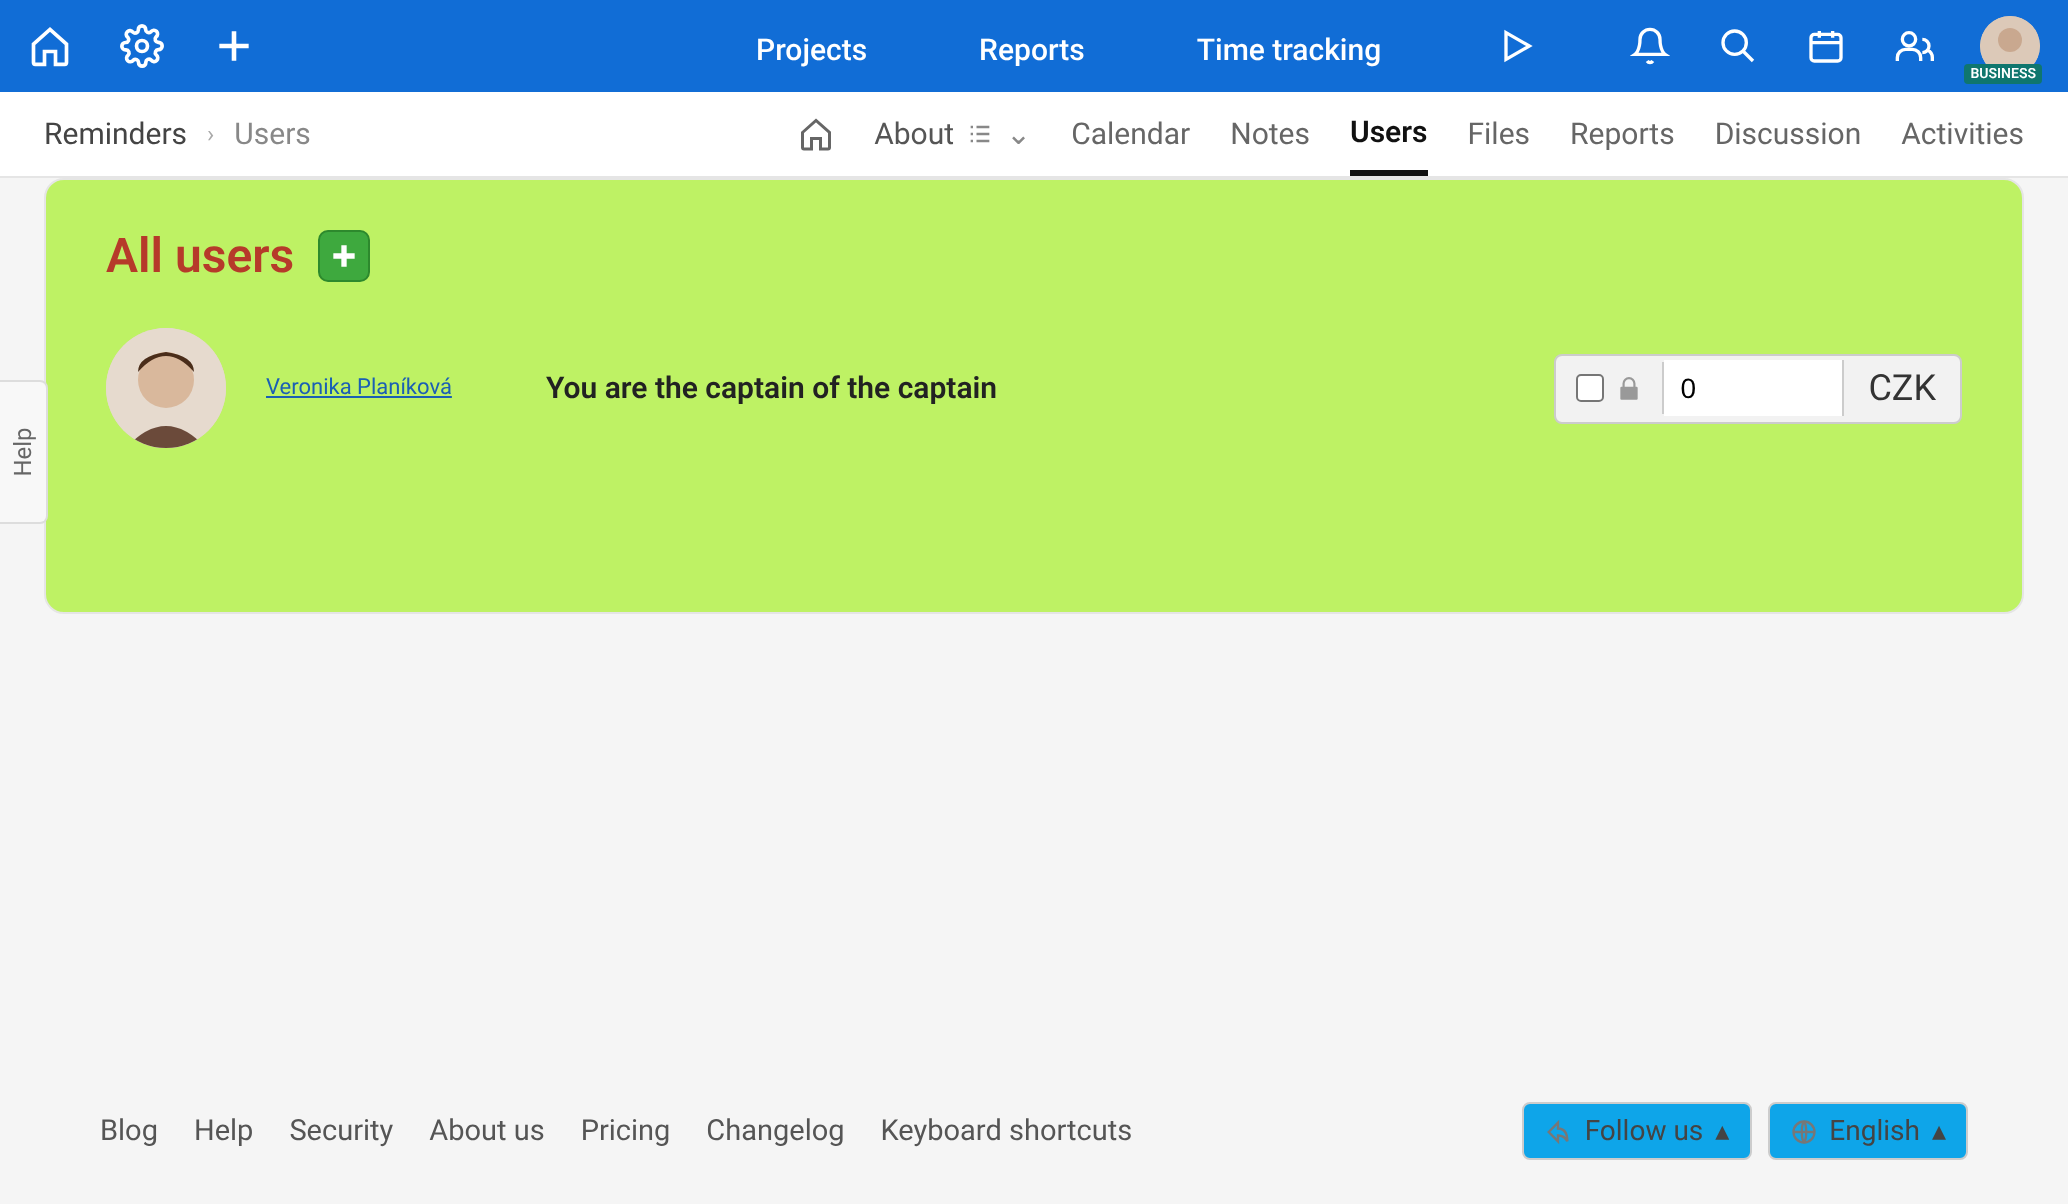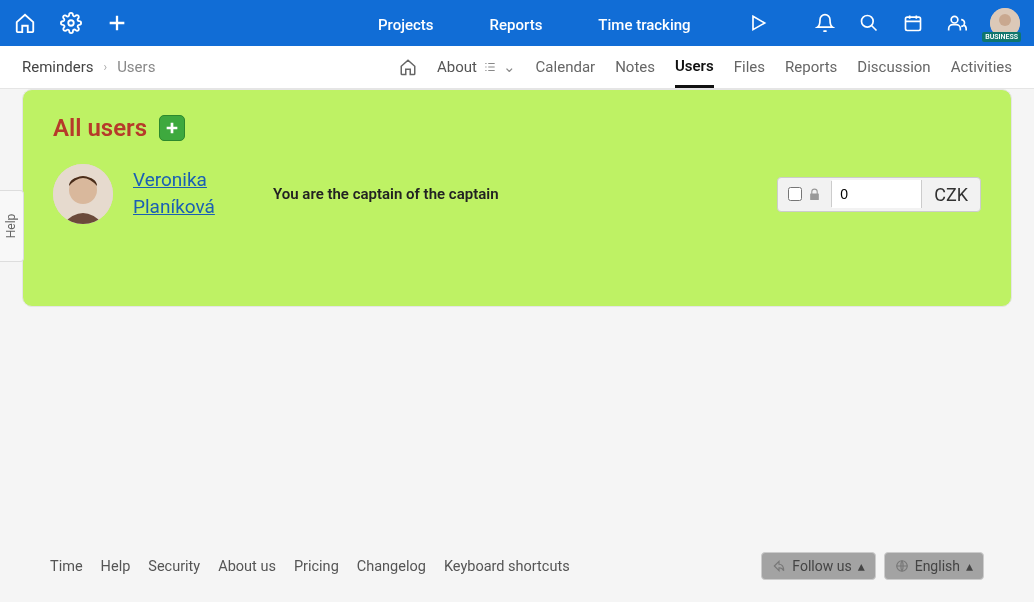"Veronika Planíková" .user-name { font-size: 19px -> 11px }
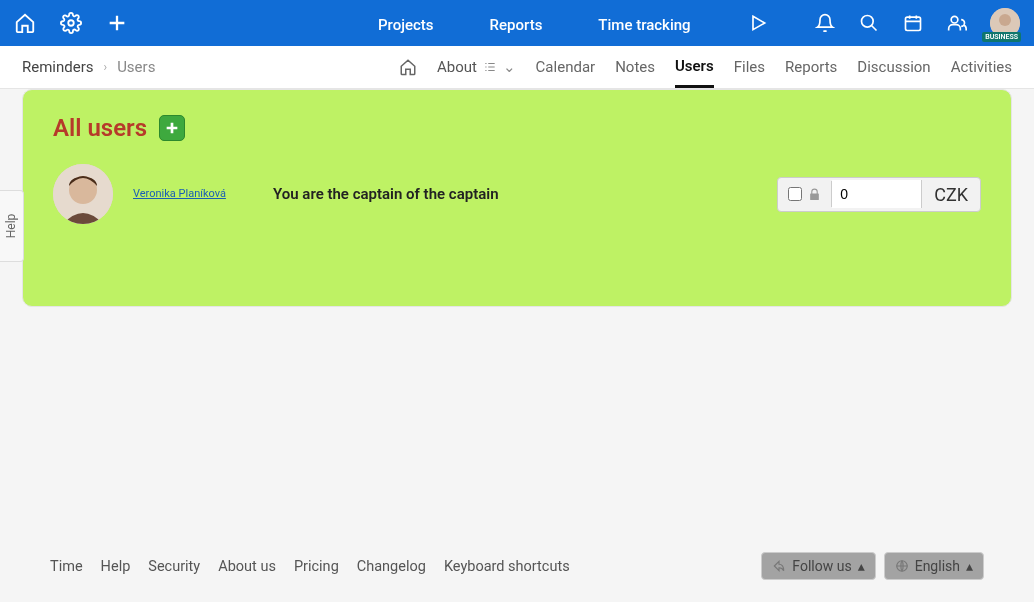"Time" a { text: Time -> Blog }
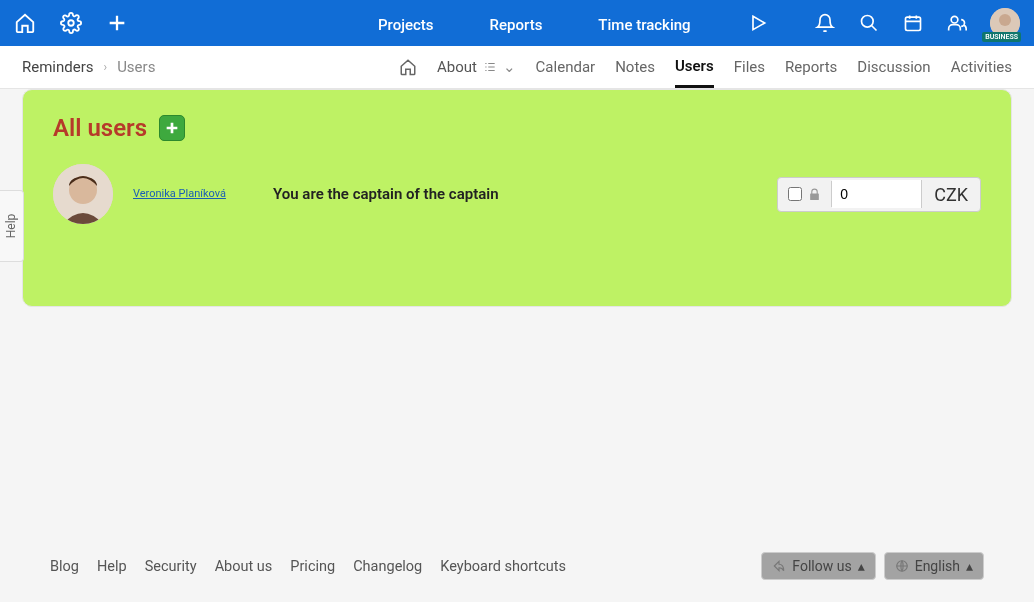"Follow us" .footer-btn { background: #a3a3a3 -> #0ea5e9 }
